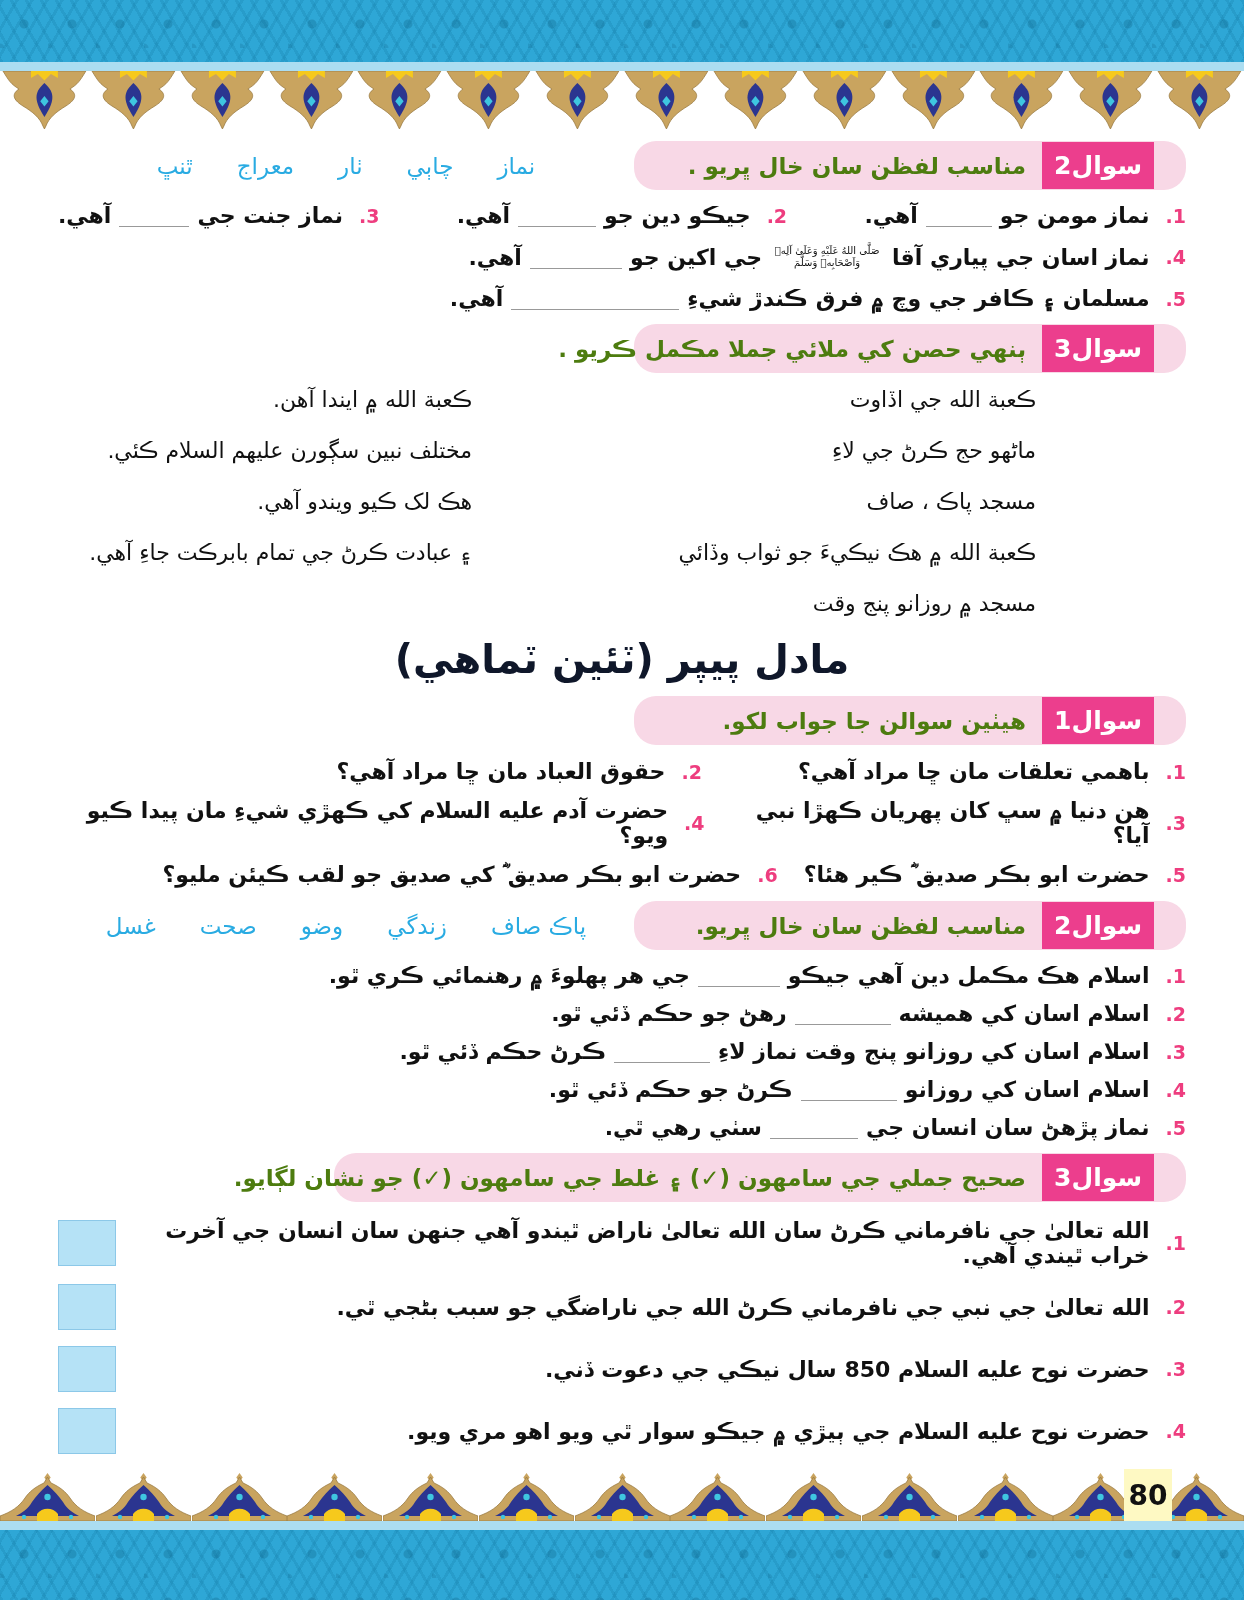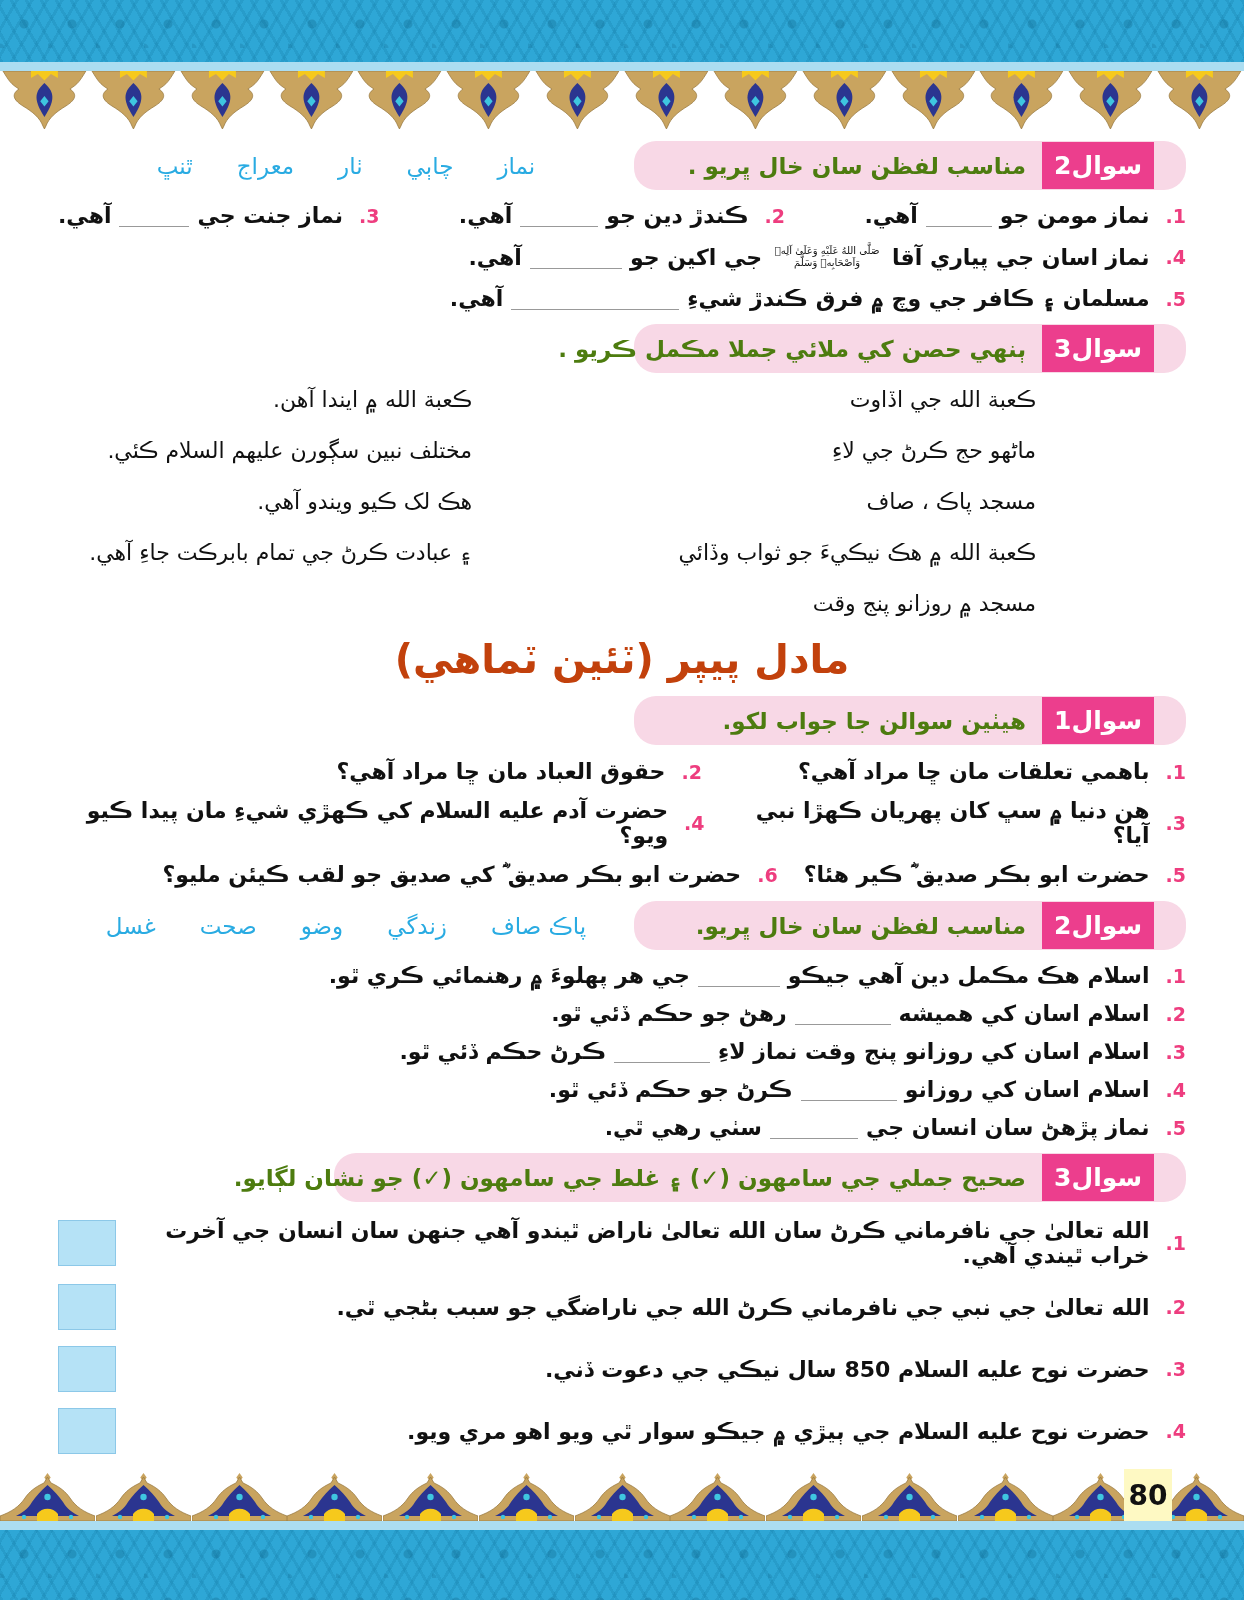"ڪندڙ دين جو" span { text: ڪندڙ -> جيڪو }
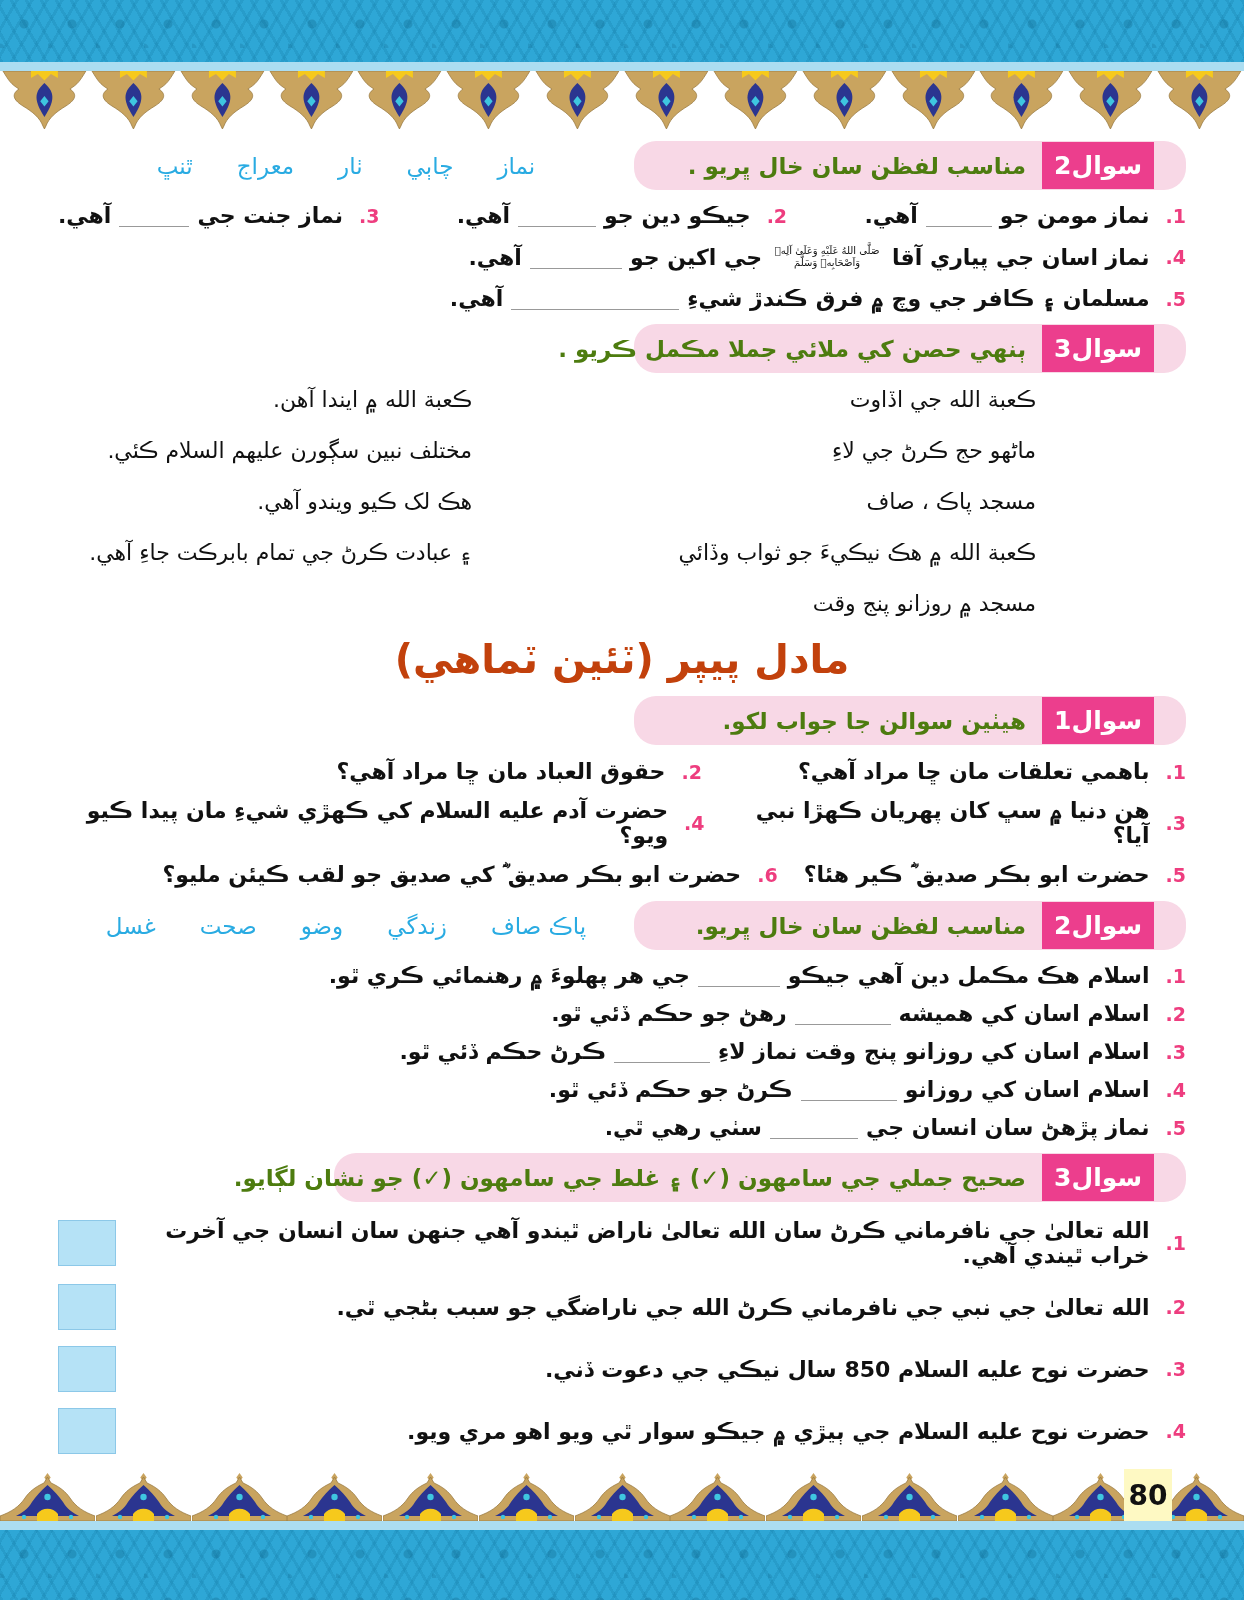"مادل پيپر (ٽئين ٽماهي)" .model-heading { color: #c2410c -> #0f172a }
